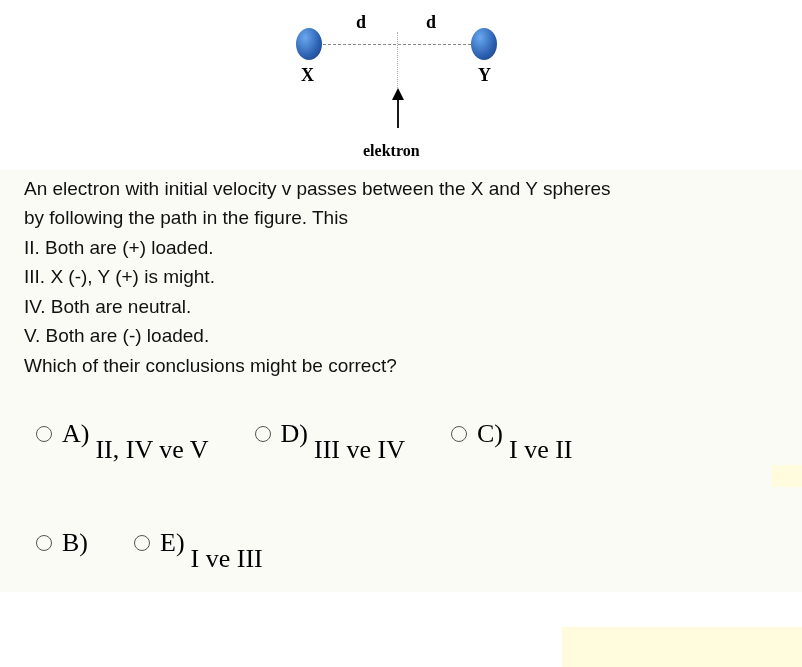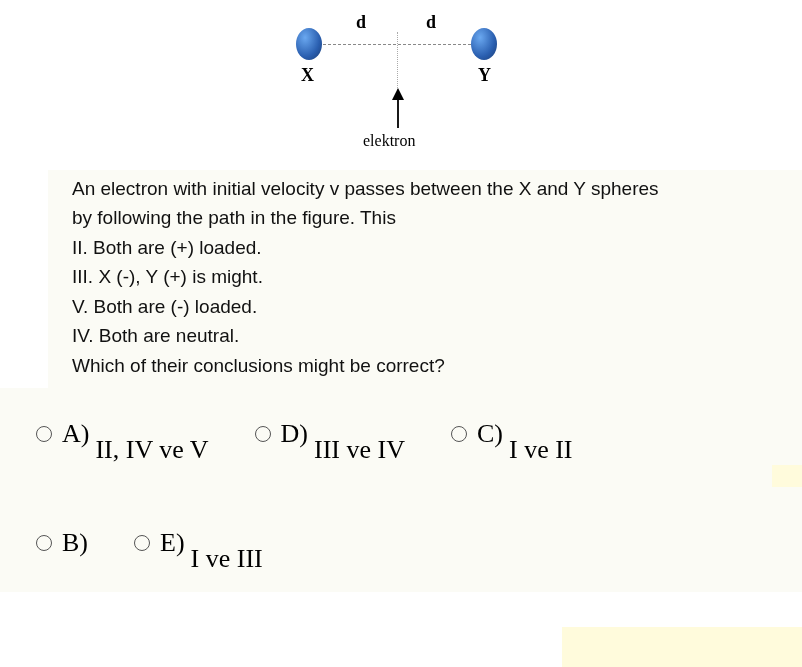"elektron" .label-elektron { font-weight: normal -> bold; top: 132px -> 142px }
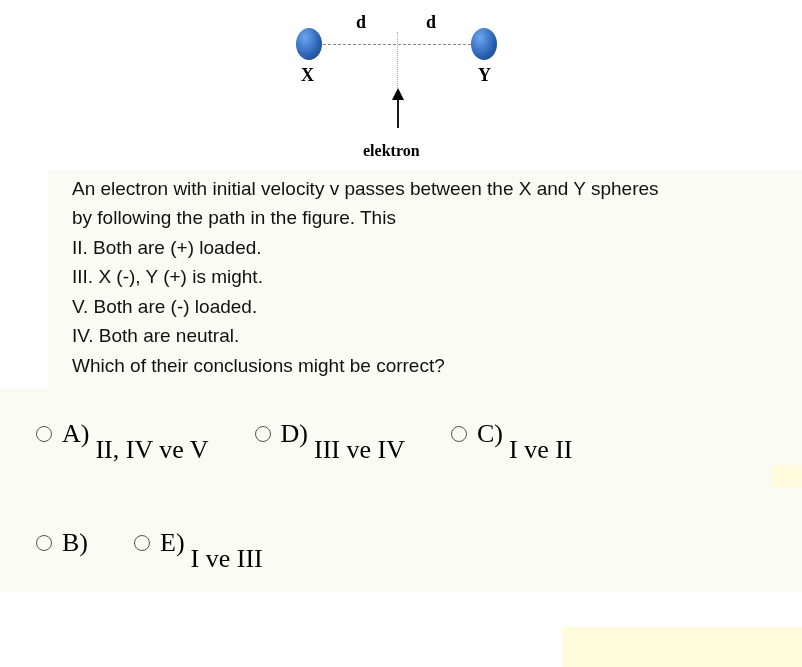"An electron with initial velocity" .question { margin-left: 48px -> none }
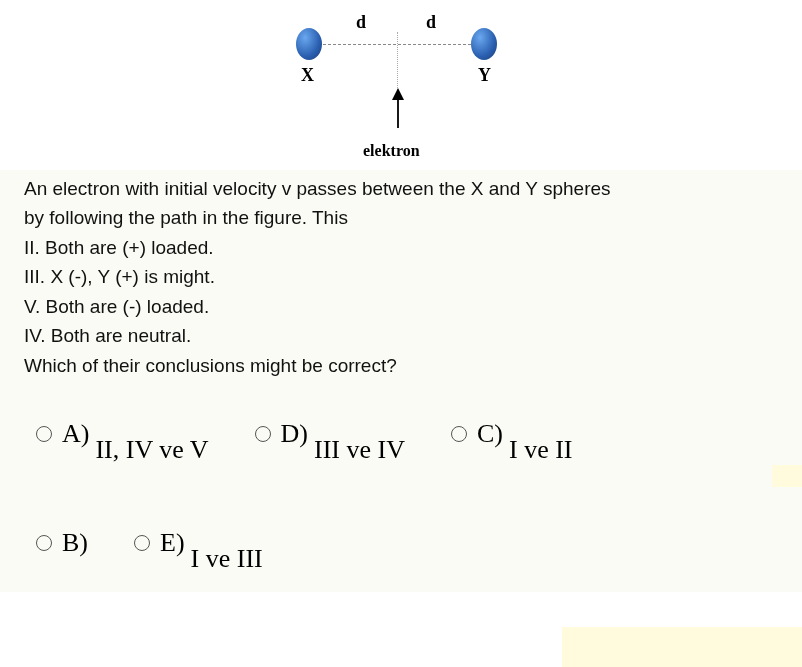"V. Both are (-) loaded." p { order: before "IV. Both are neutral." -> after "IV. Both are neutral." }
